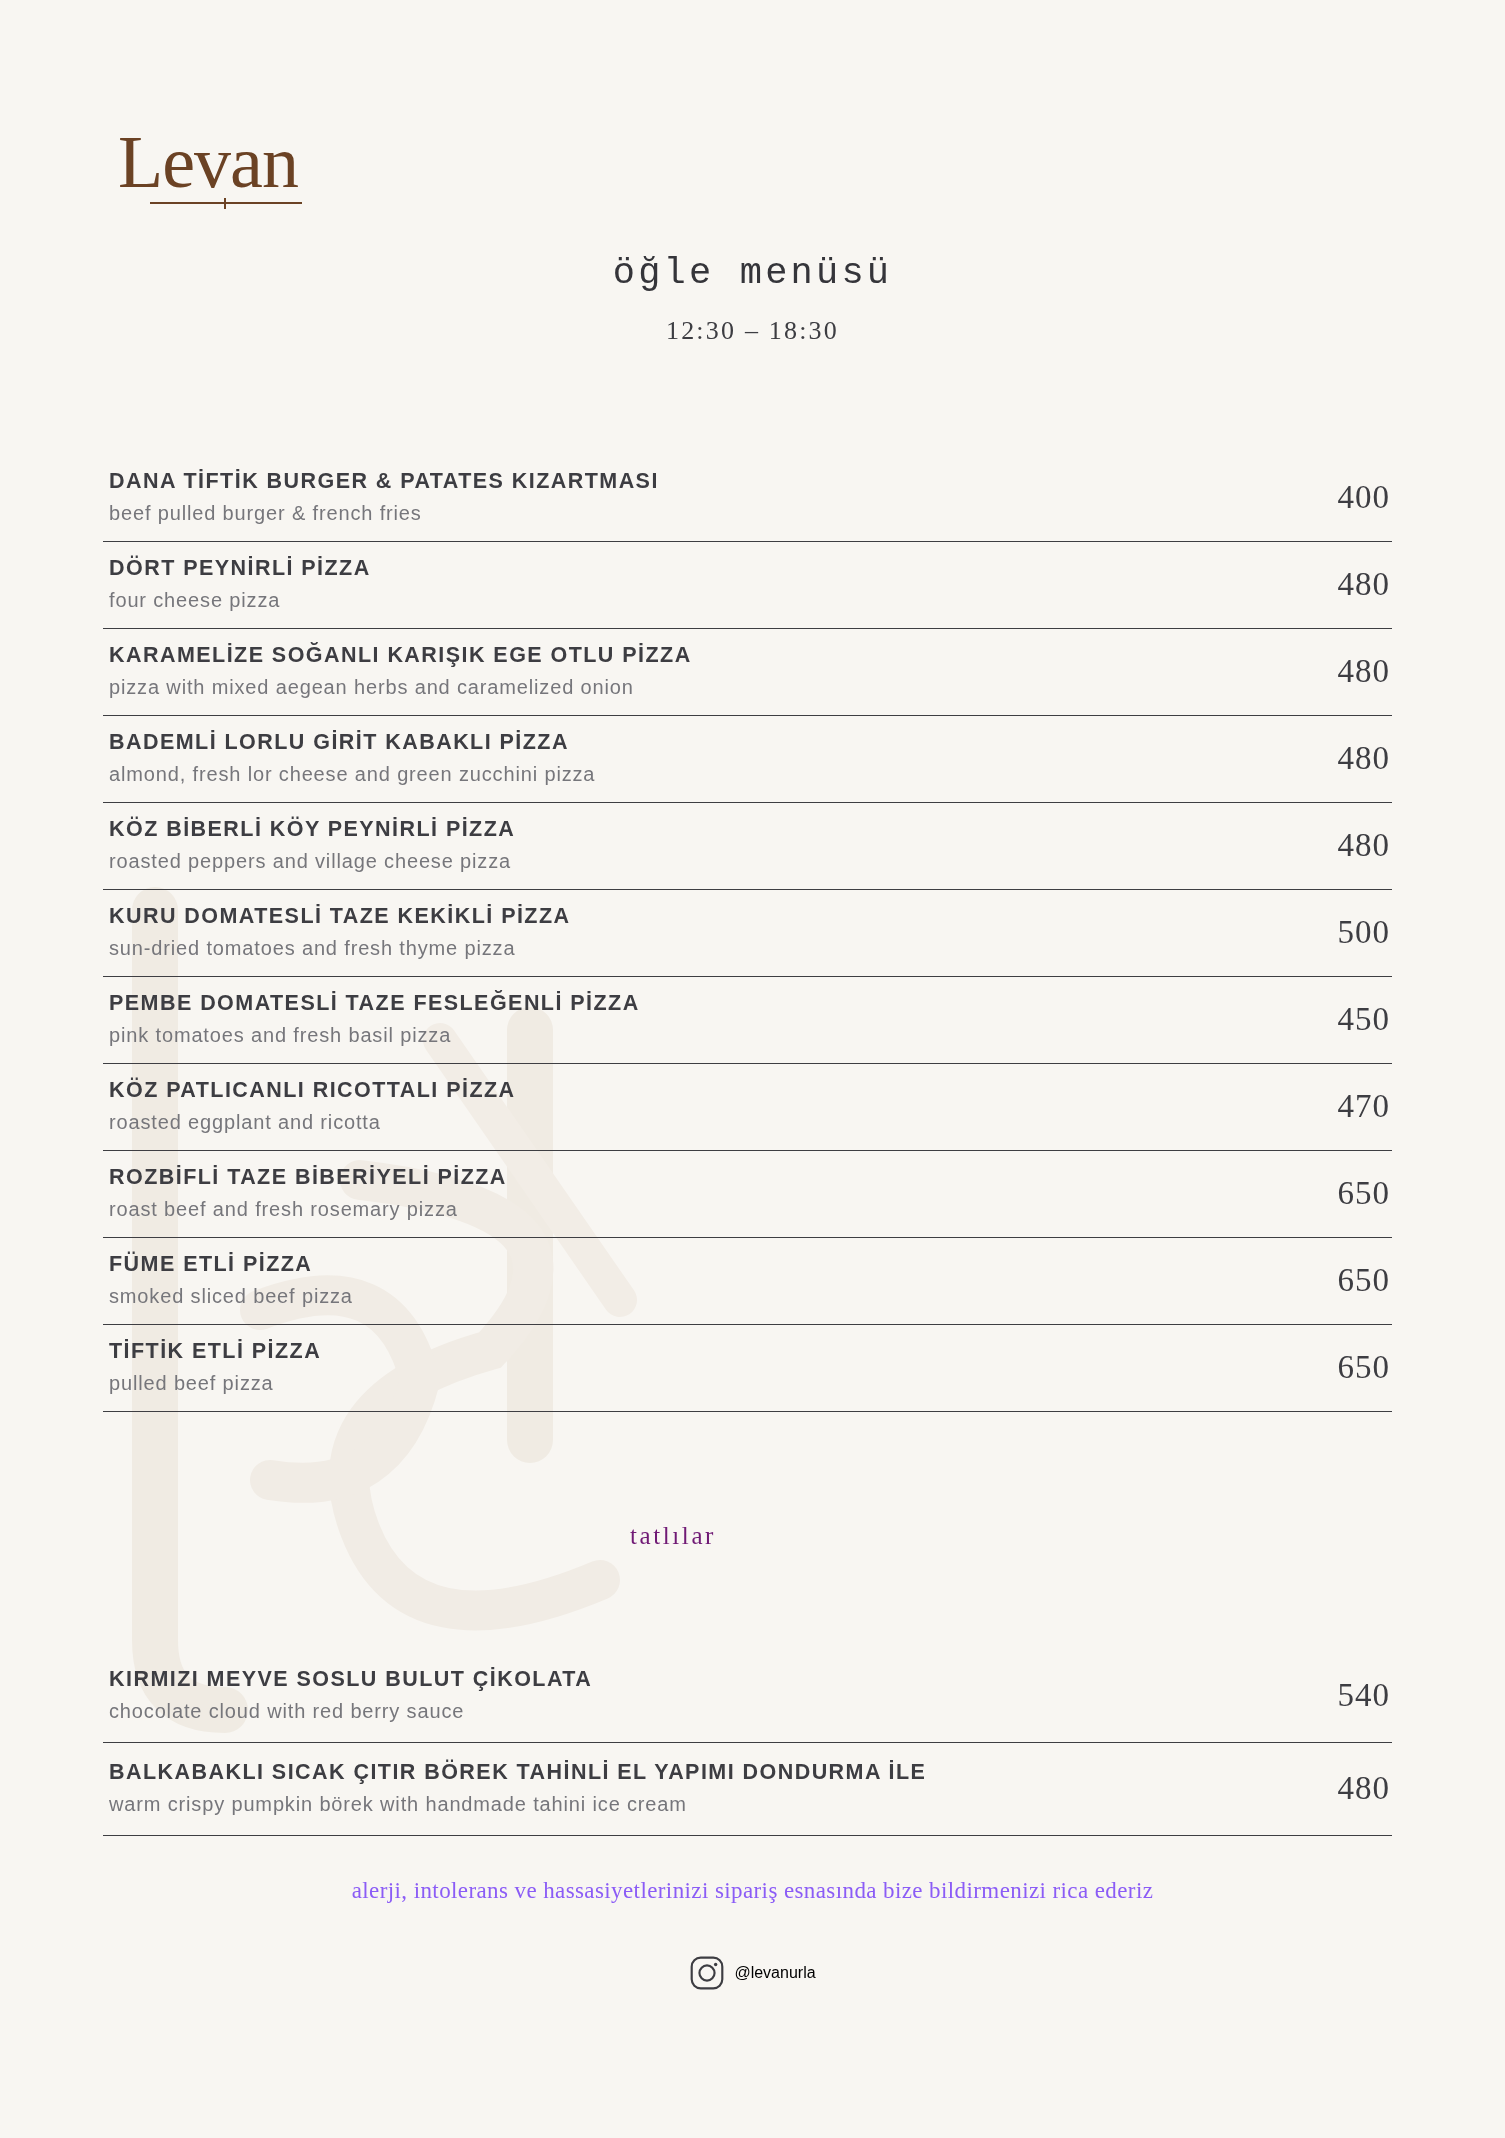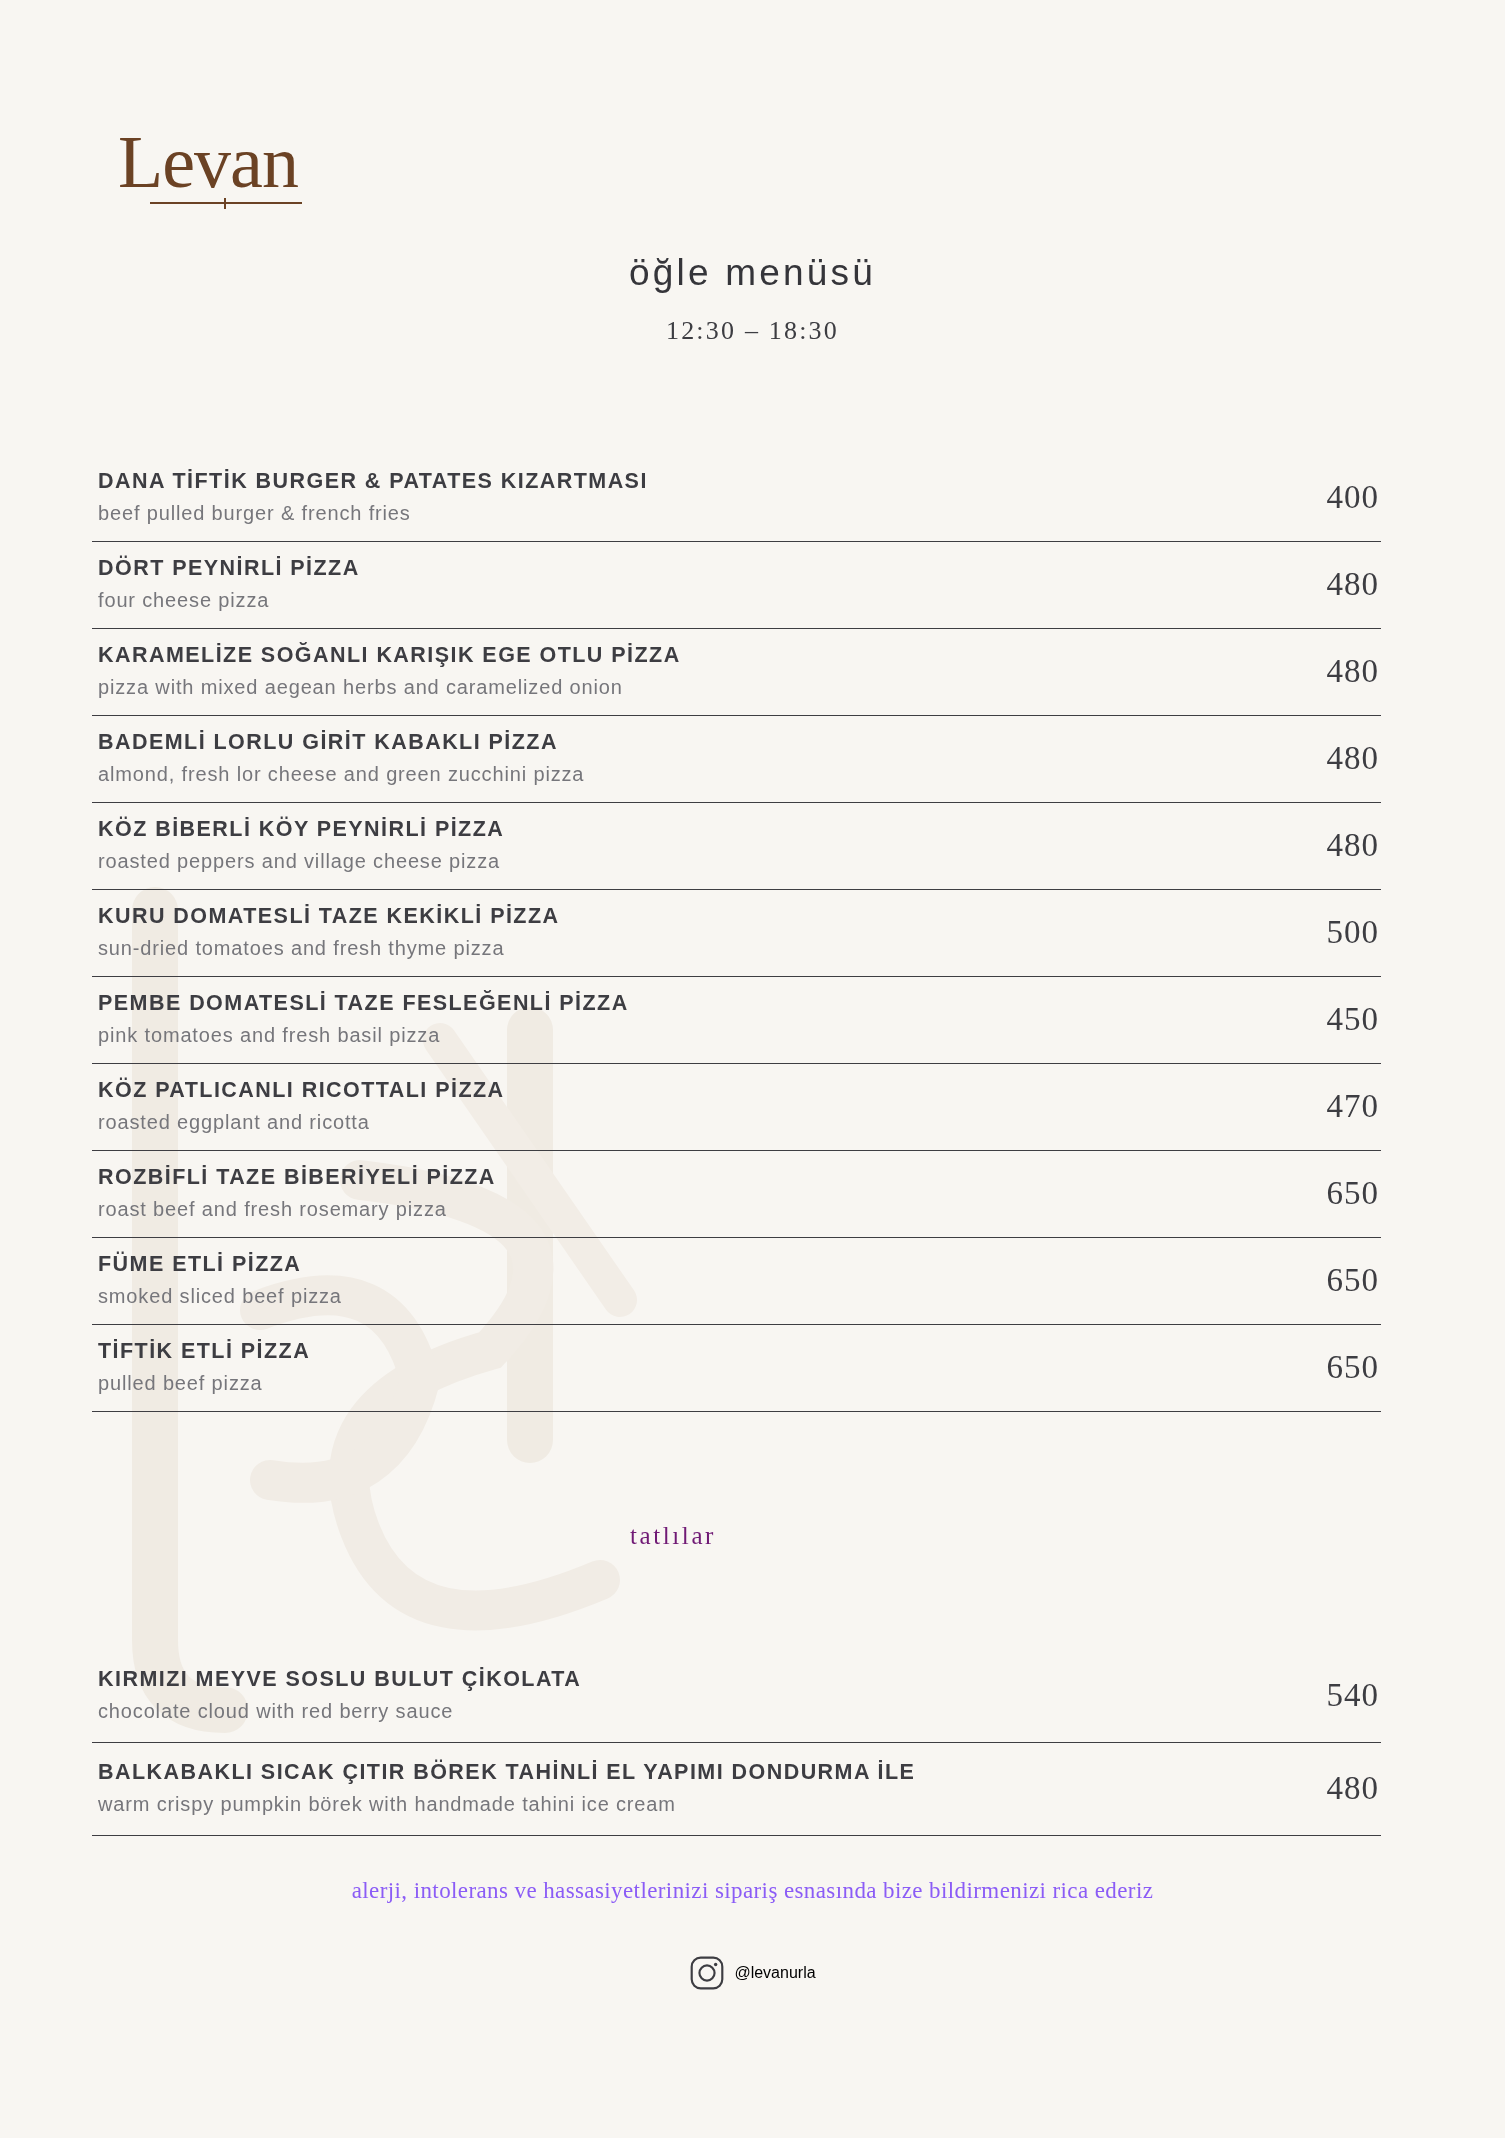"öğle menüsü" #menu-title { font-family: Liberation Sans, sans-serif -> Liberation Mono, monospace }
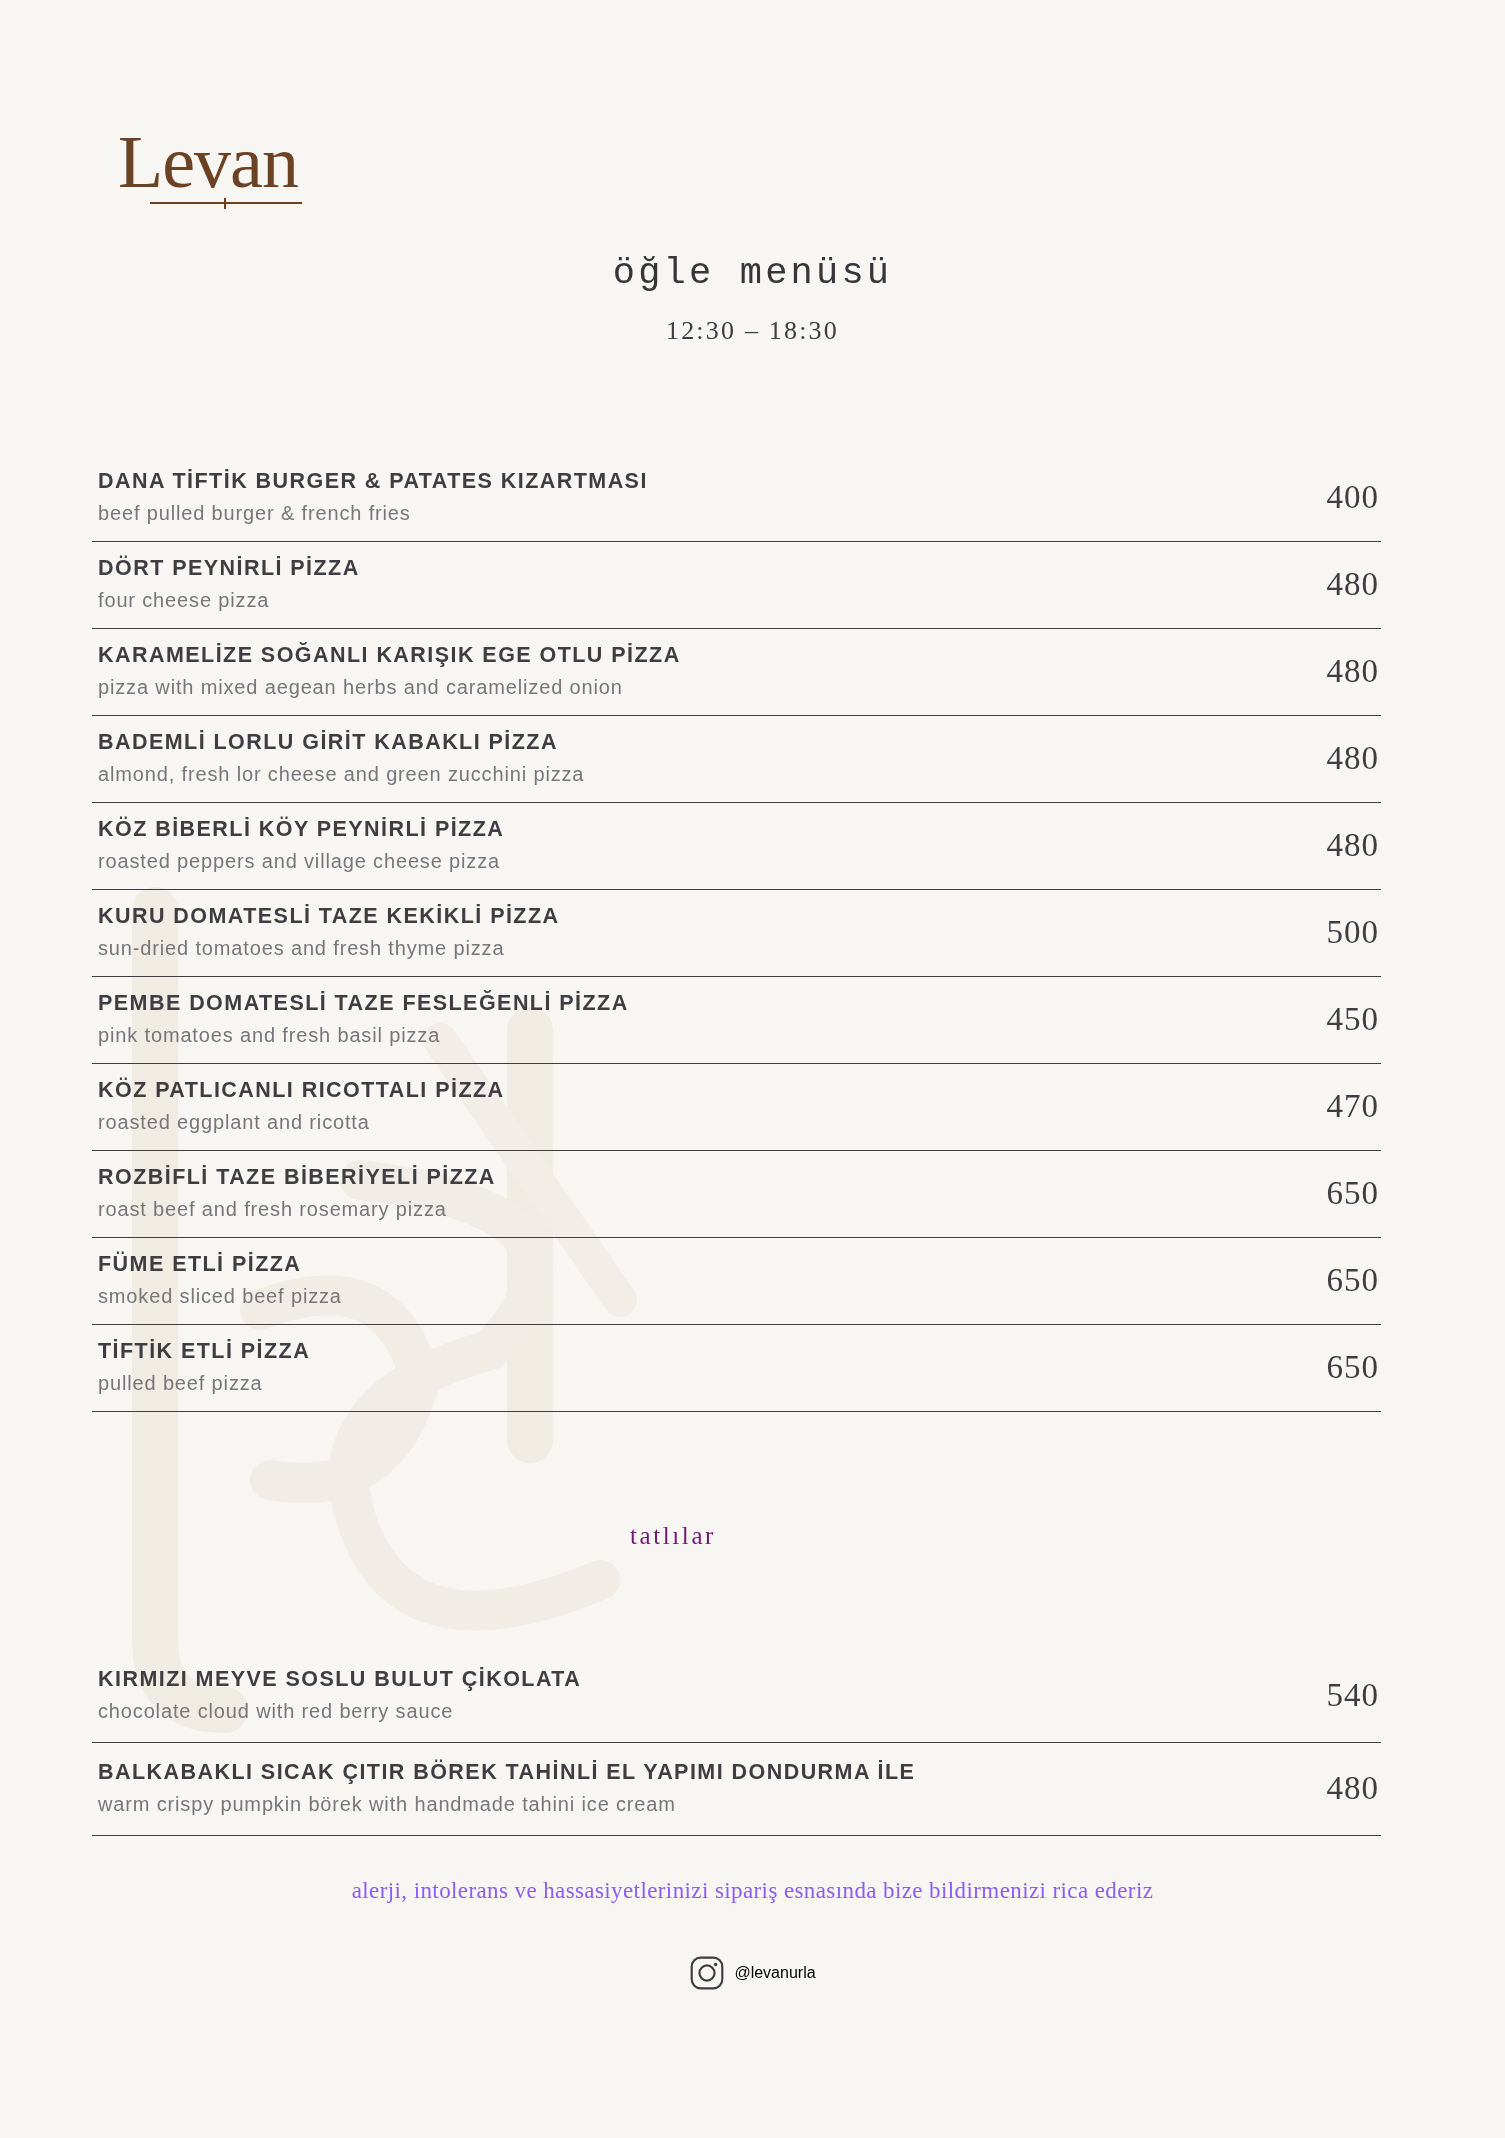"DANA TİFTİK BURGER & PATATES" .menu-section { left: 92px -> 103px }
